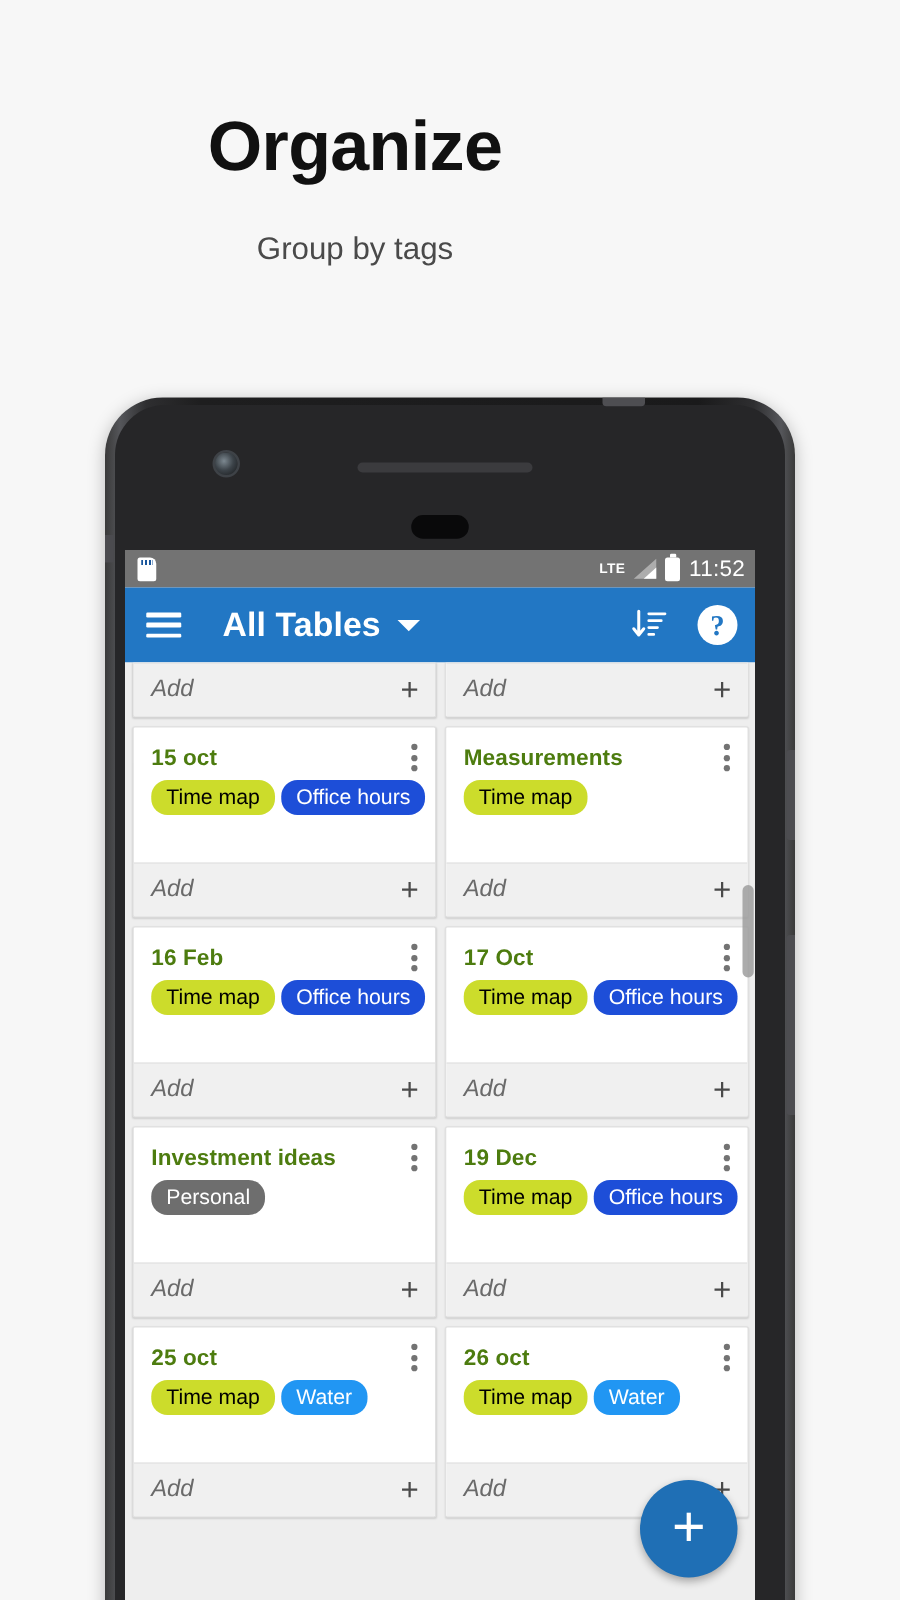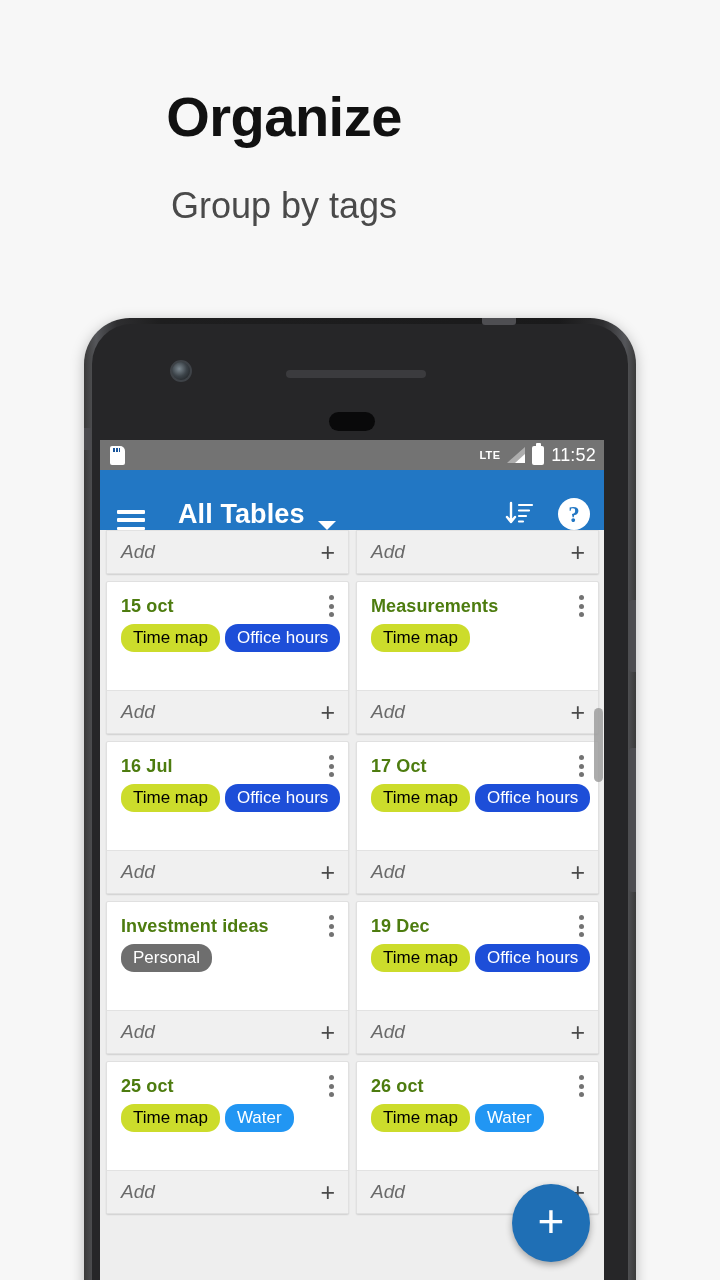"Group by tags" .promo-sub { font-size: 36px -> 25px }
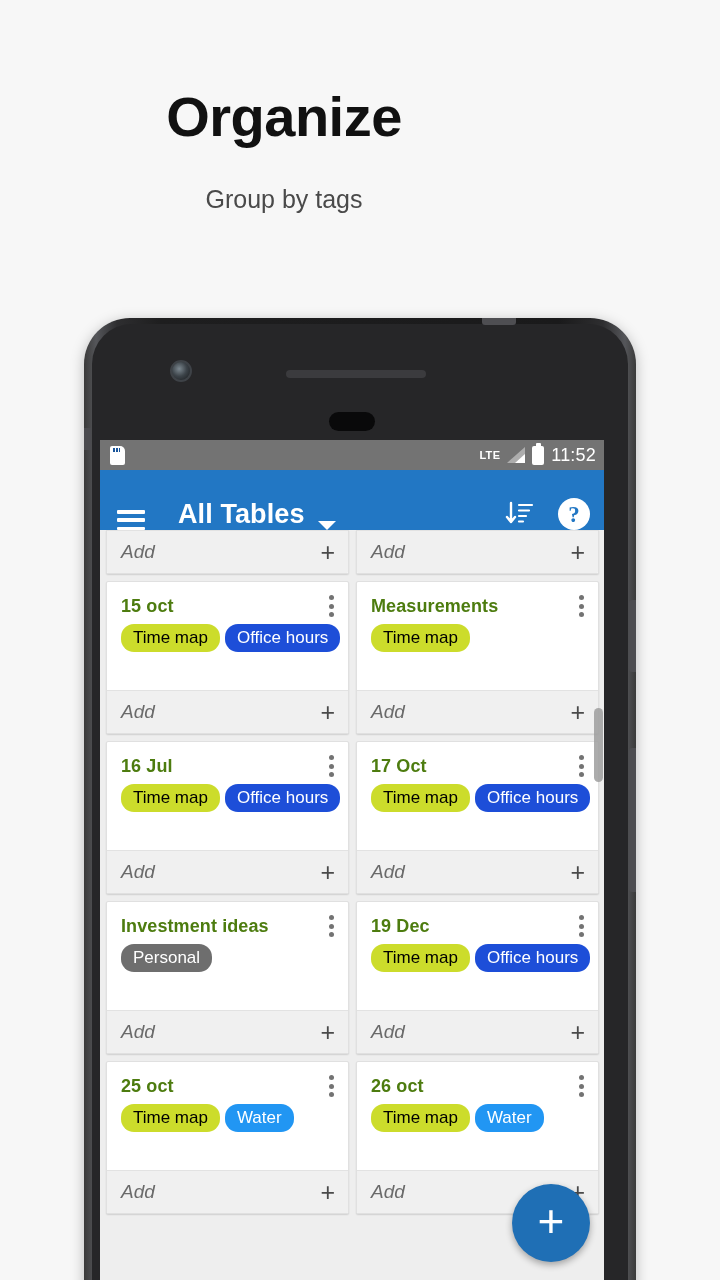"All Tables" .appbar { align-items: flex-end -> center }
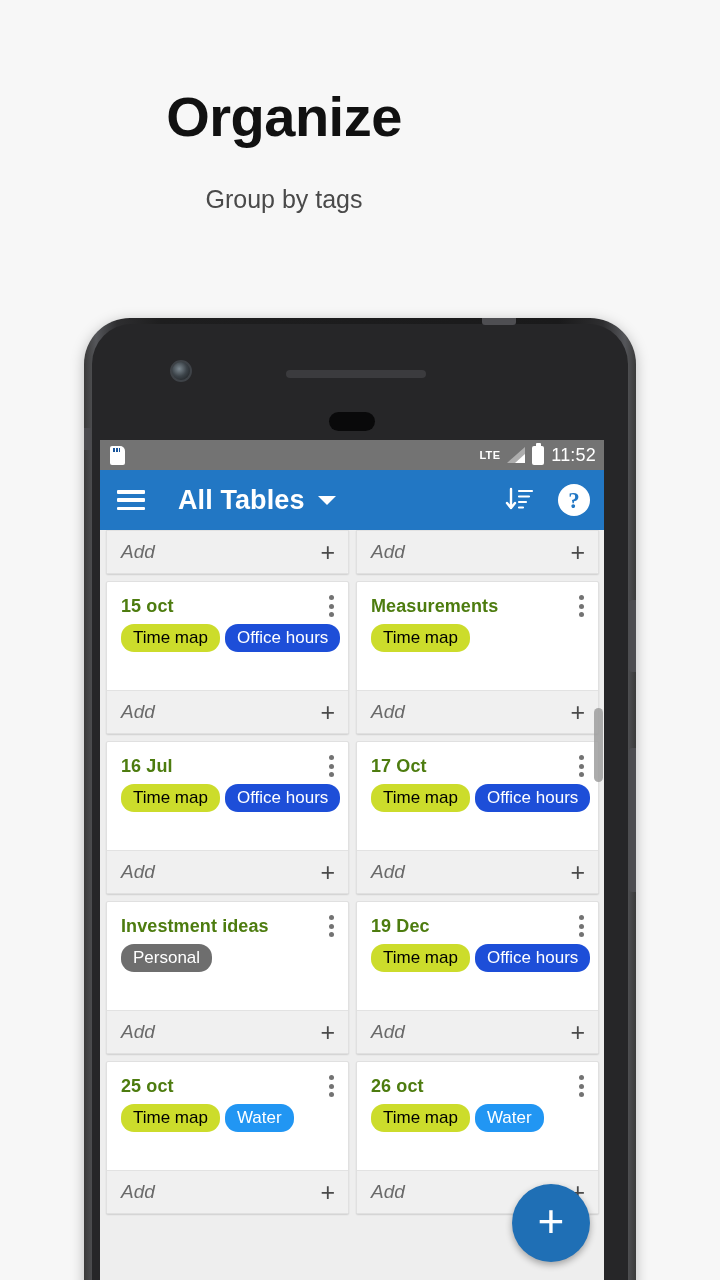"16 Jul" div.card-title { text: Jul -> Feb }
